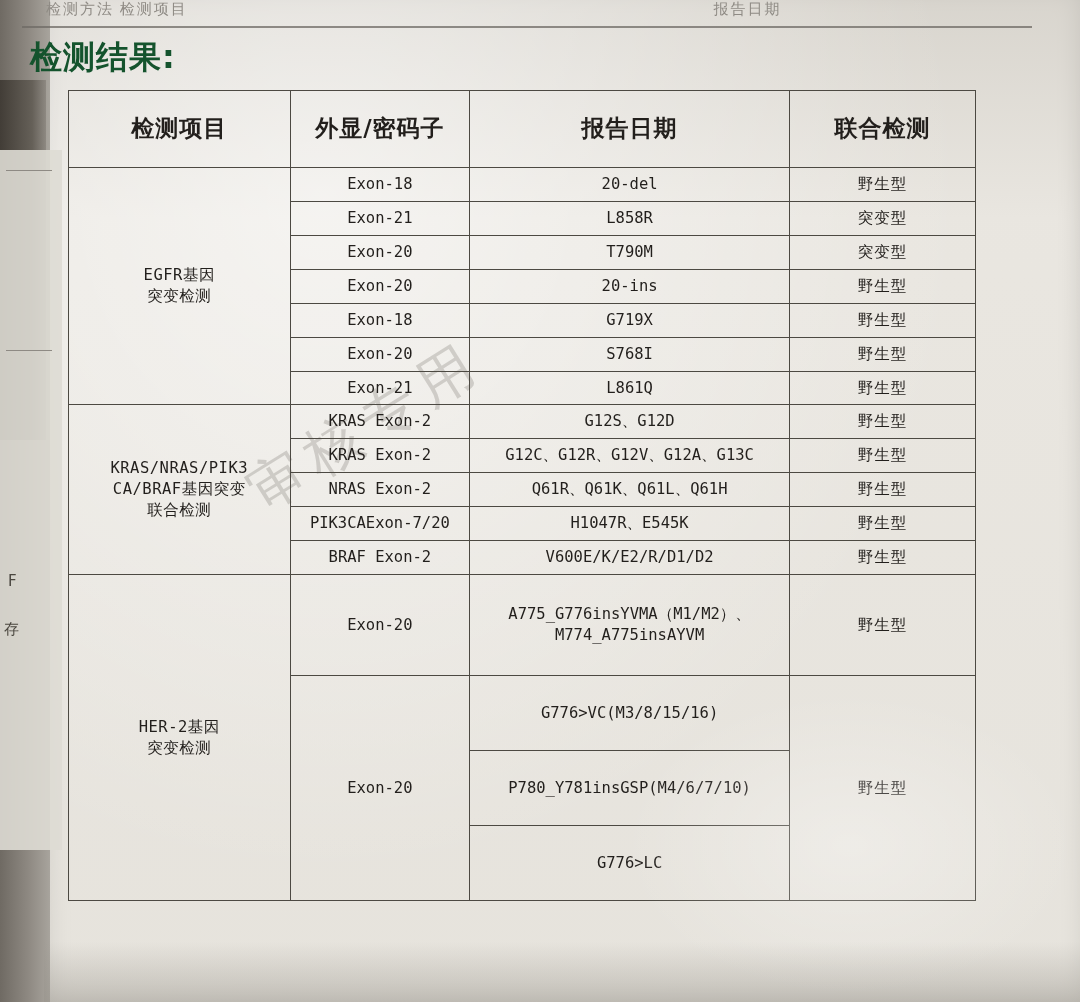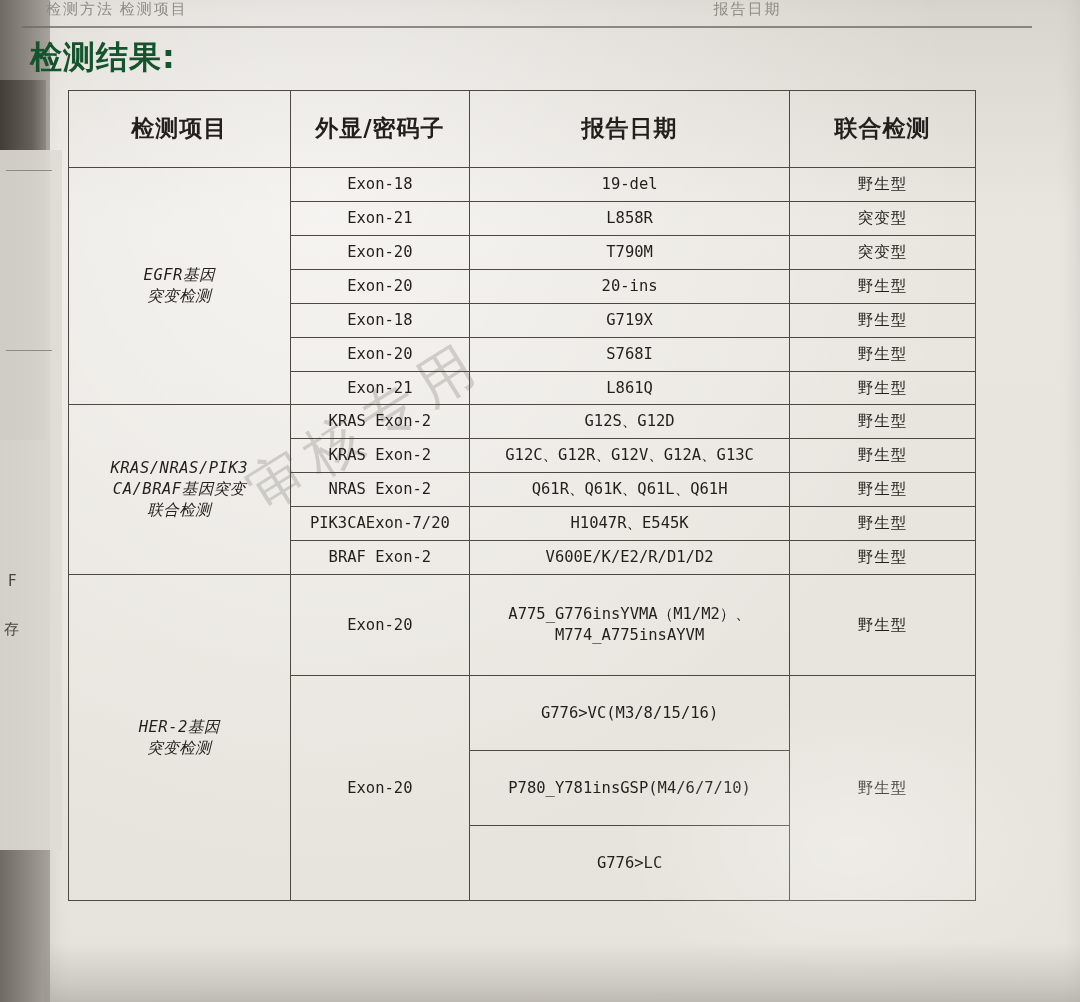"19-del" td.faint { text: 19-del -> 20-del }
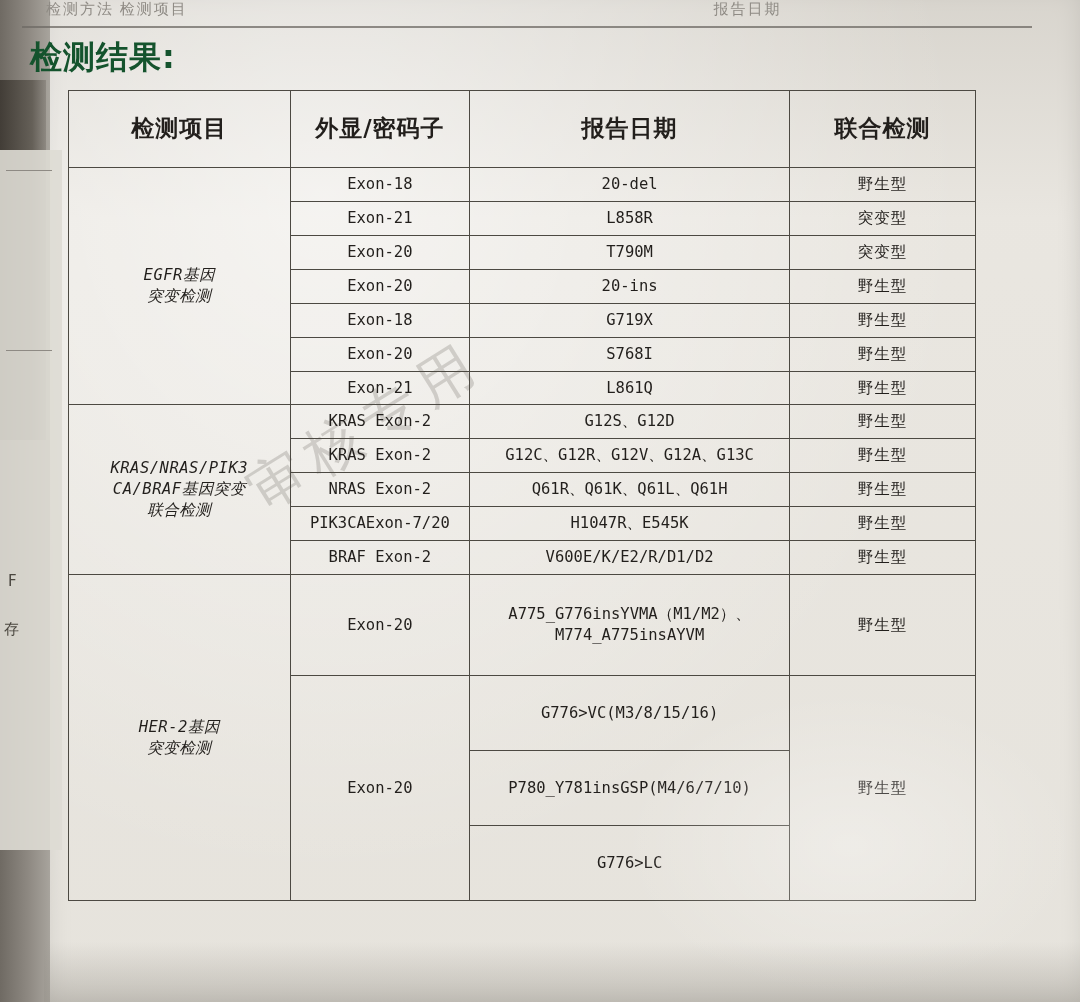"EGFR基因" td.genename { font-style: italic -> none }
